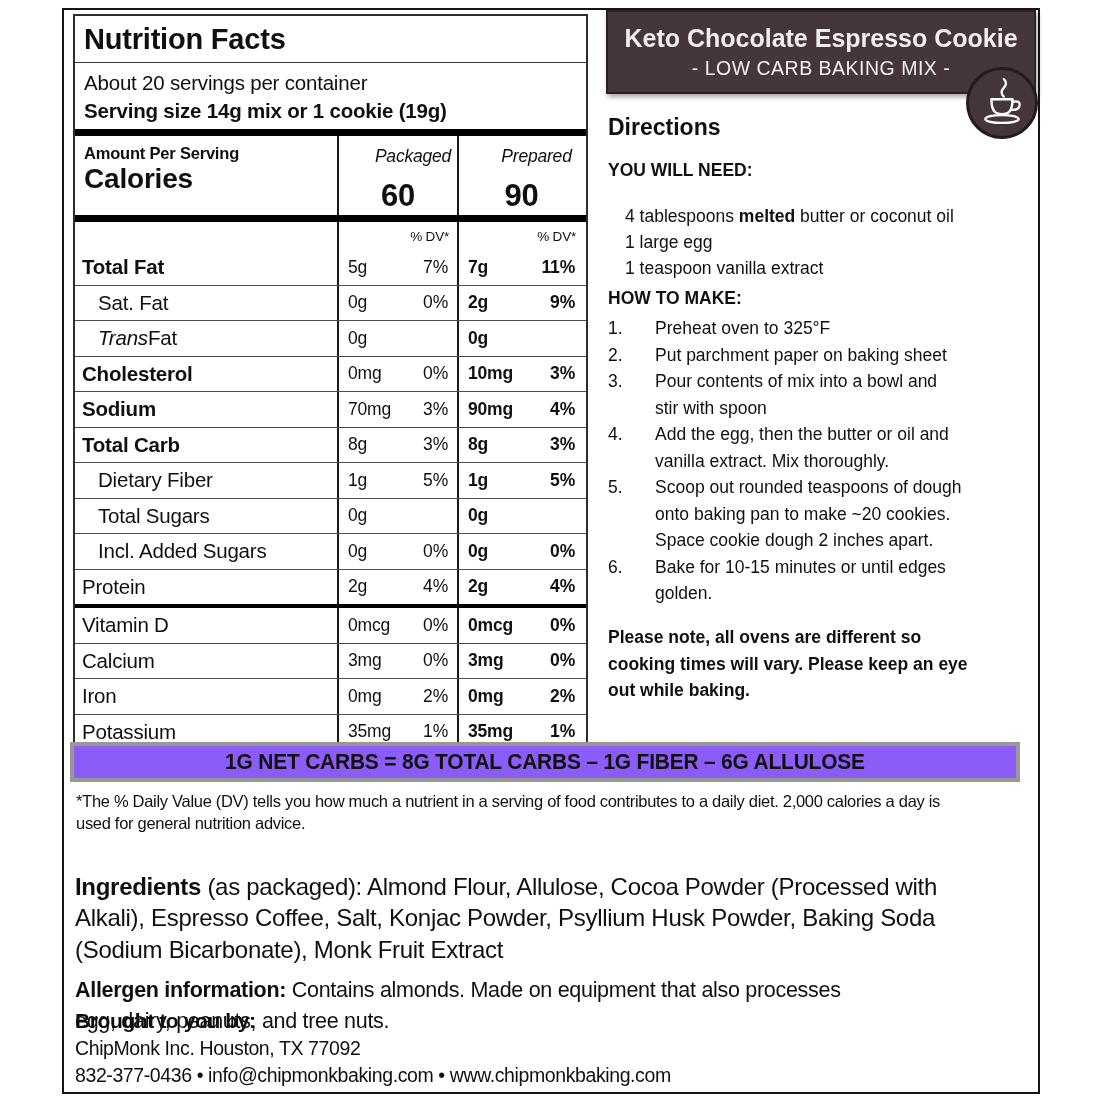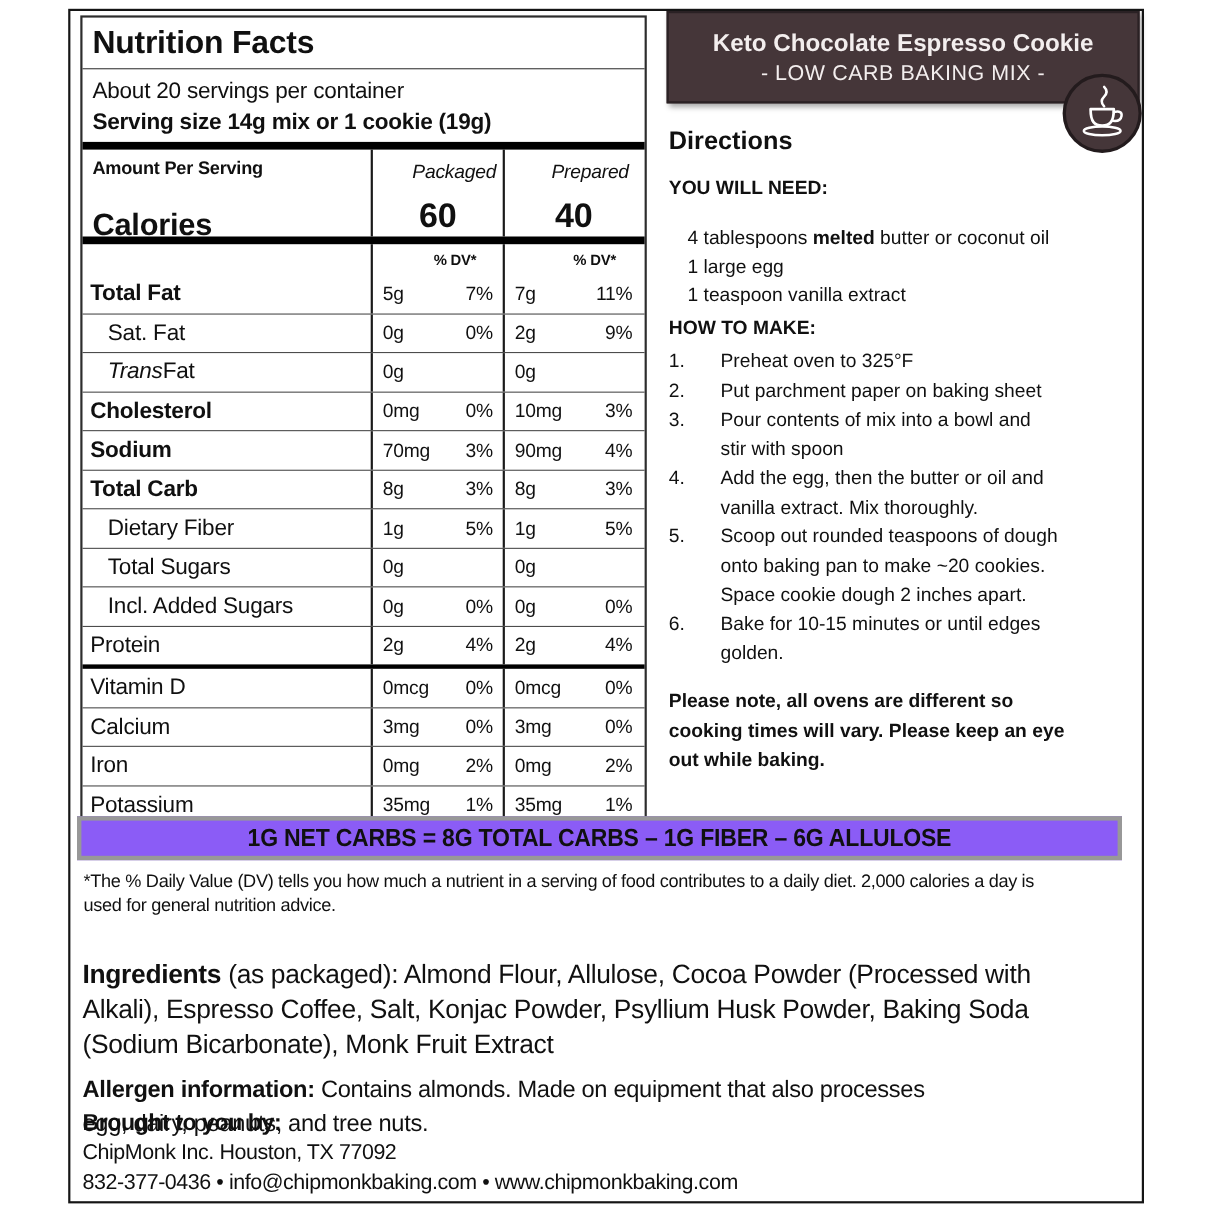"Keto Chocolate Espresso Cookie" .badge .l1 { font-size: 22px -> 25px }
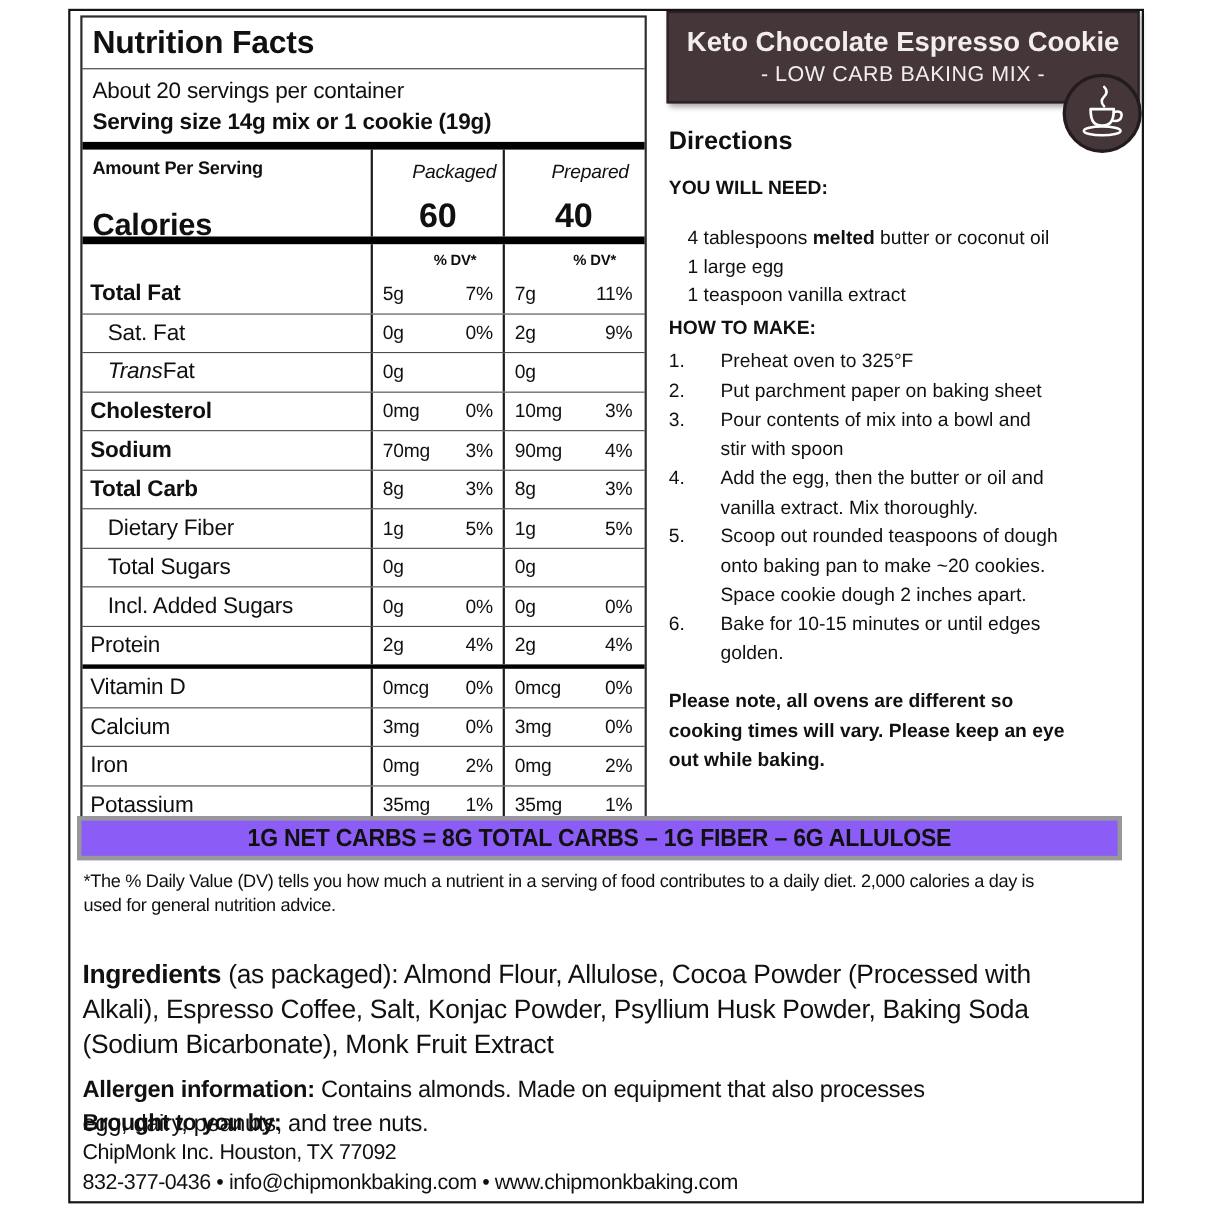"Amount Per Serving" .calblock .left { gap: 26px -> none }
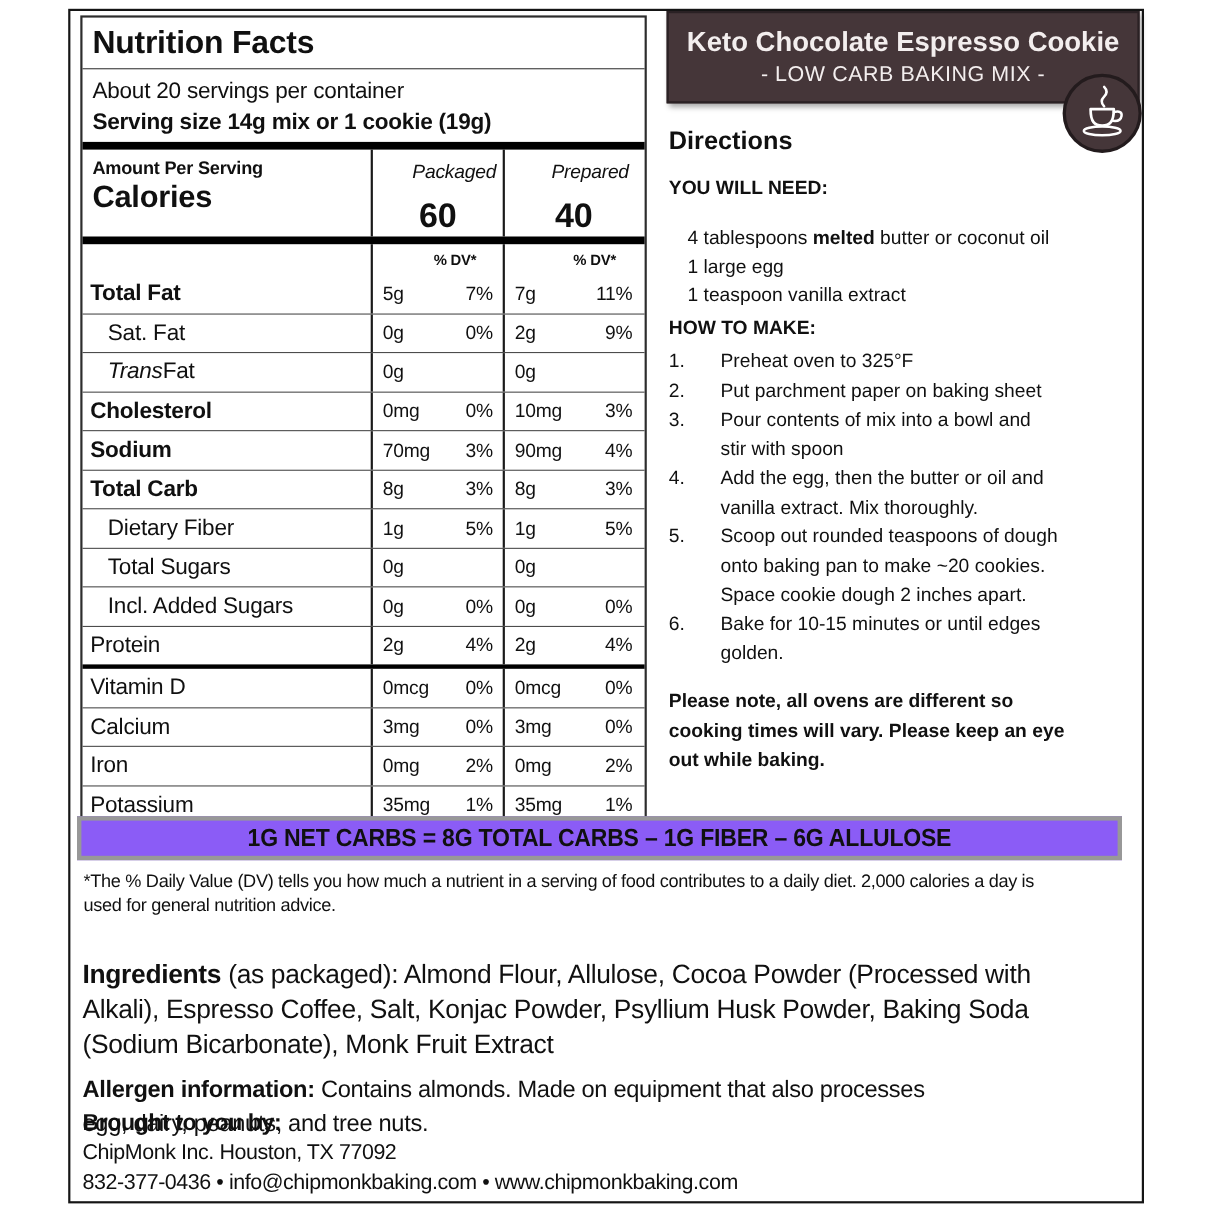"40" div.calnum { text: 40 -> 90 }
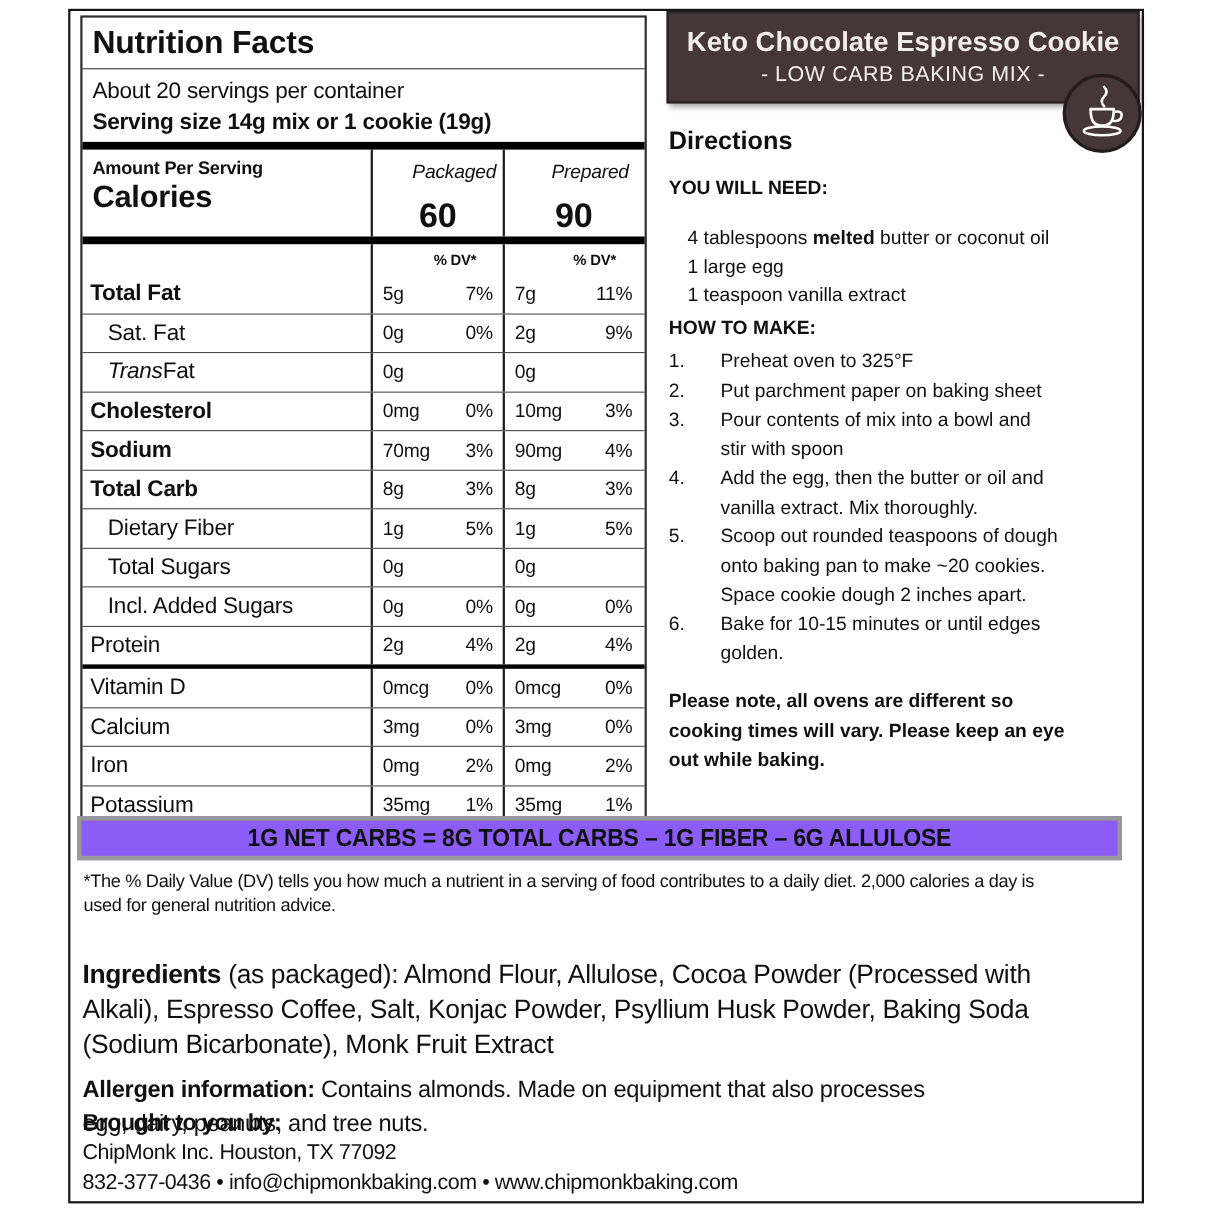"% DV*" .dvtxt { font-weight: bold -> normal; padding-right: 24px -> 8px }
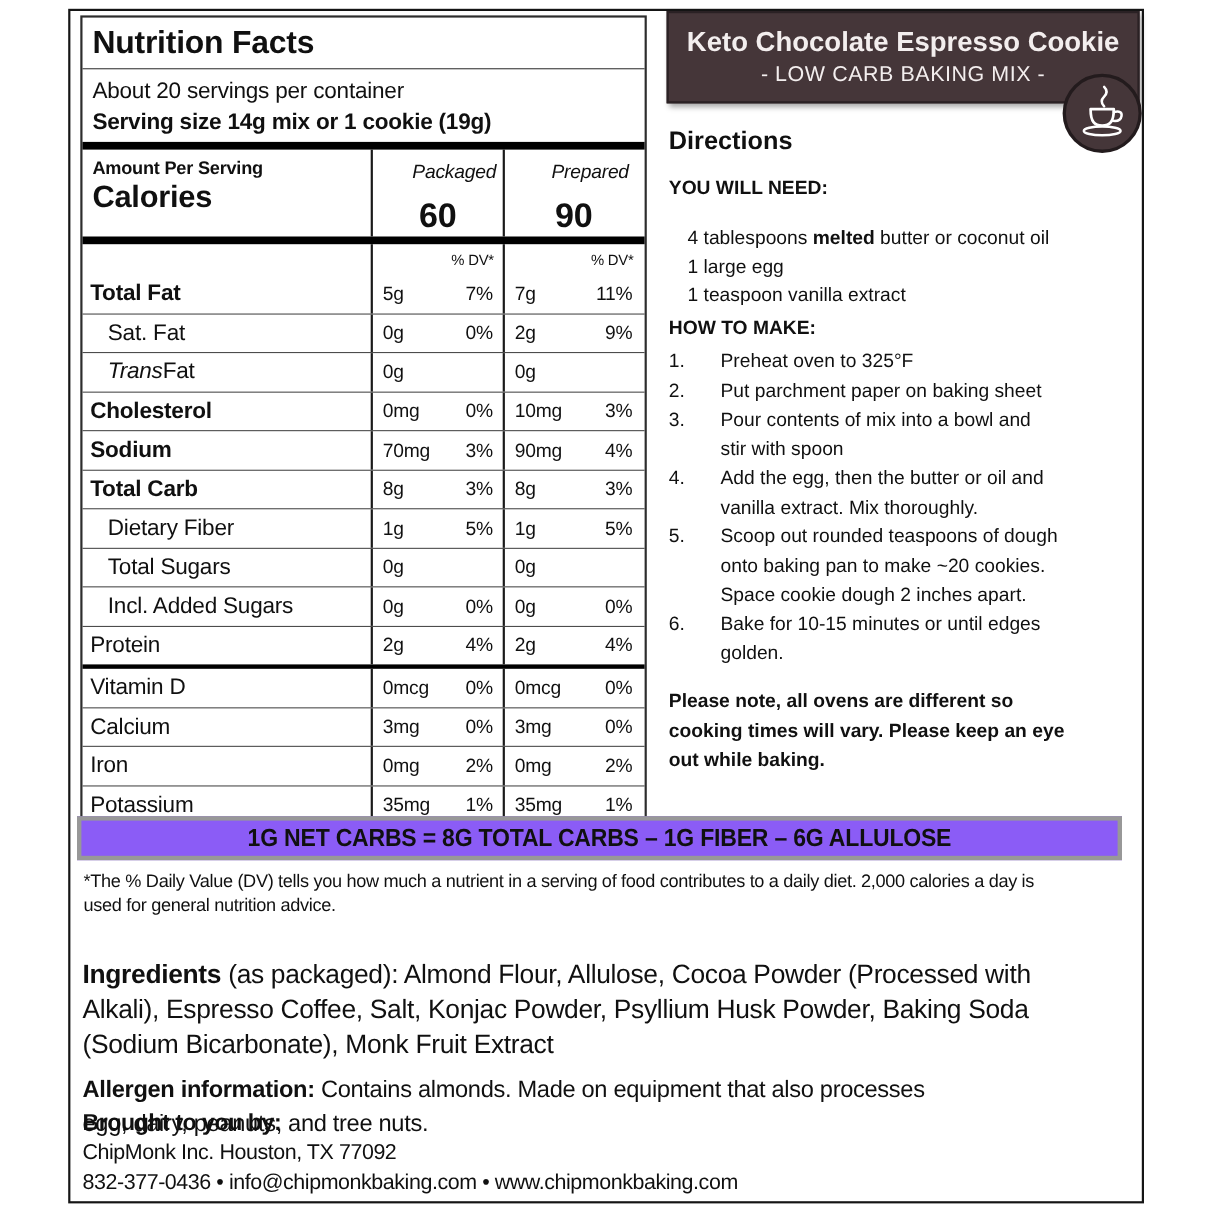"7g" .nrow .val.prep { font-weight: none -> bold }
